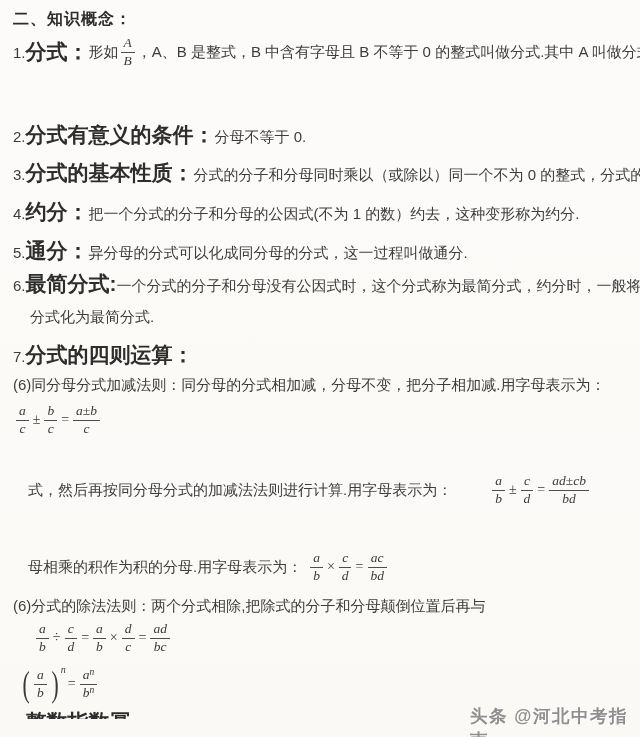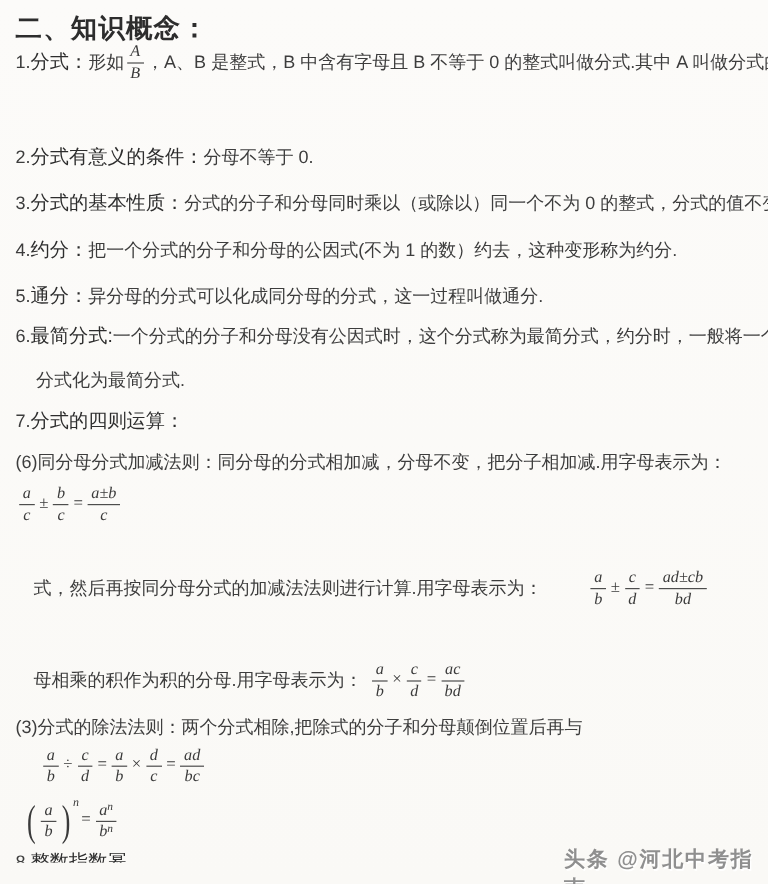"二、知识概念：" .head { font-size: 22px -> 16px }
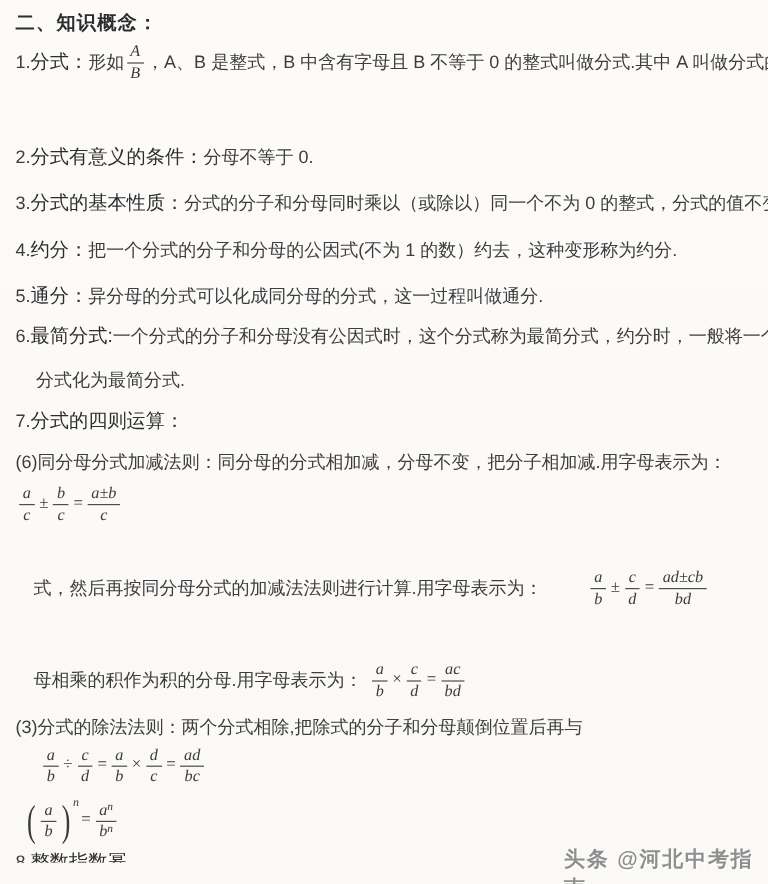"分式：" .term { font-size: 16px -> 21px; font-weight: normal -> bold }
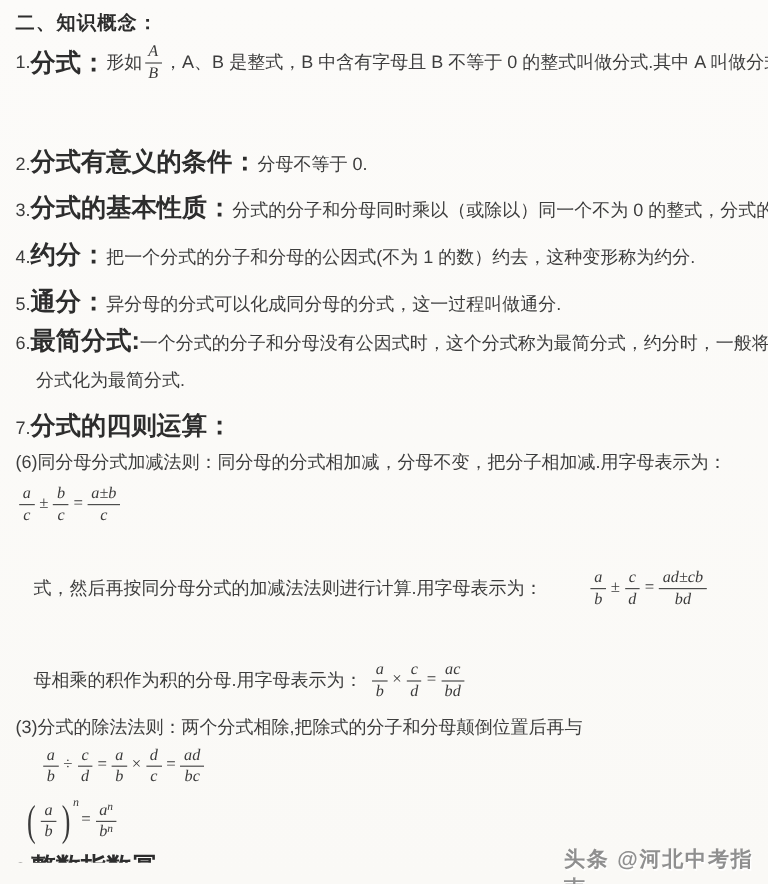"(3)分式的除法法则：两个分式相除,把除式的分子和分母颠倒位置后再与" div.line { text: 3 -> 6 }
